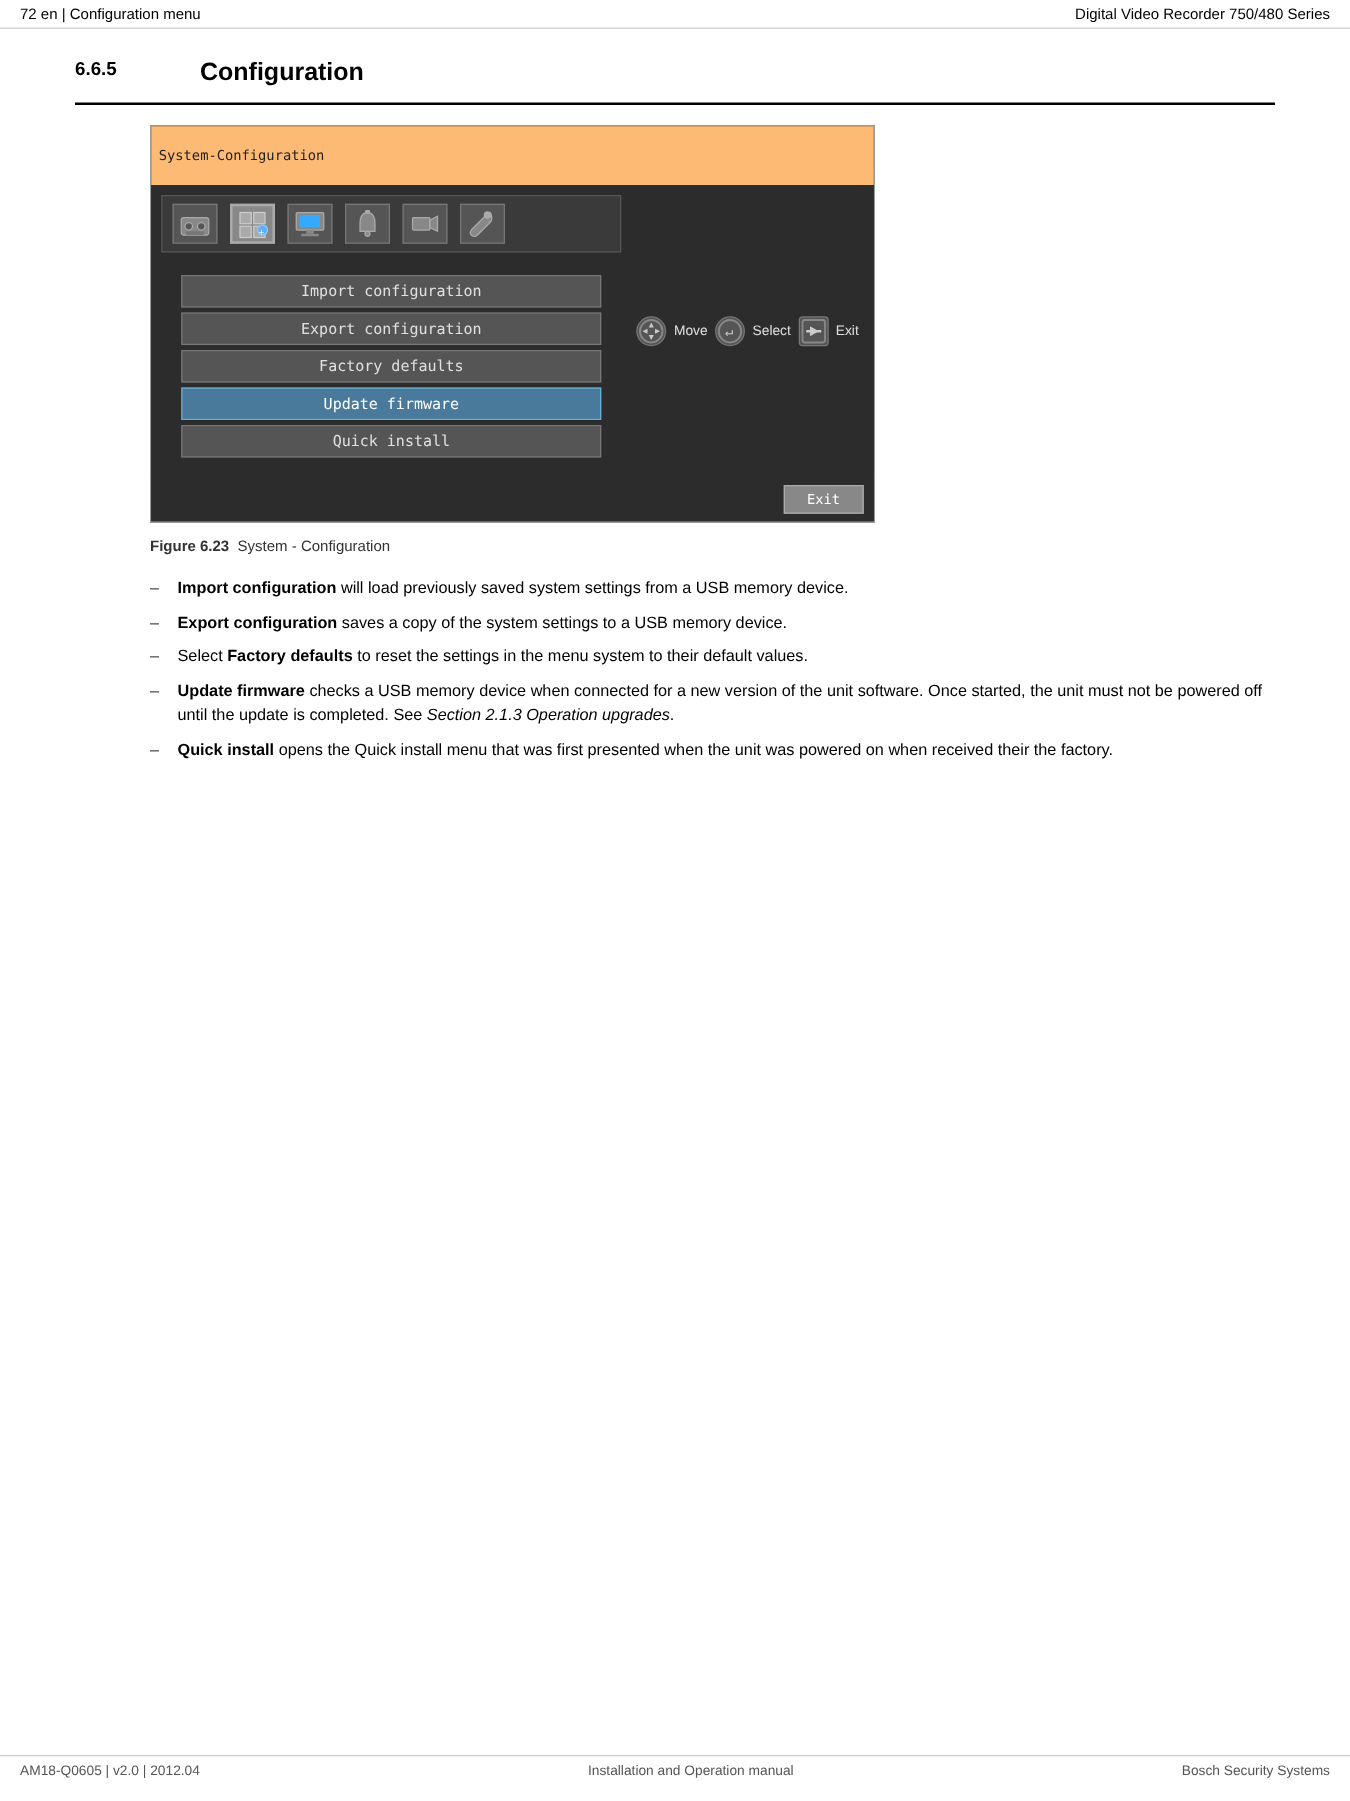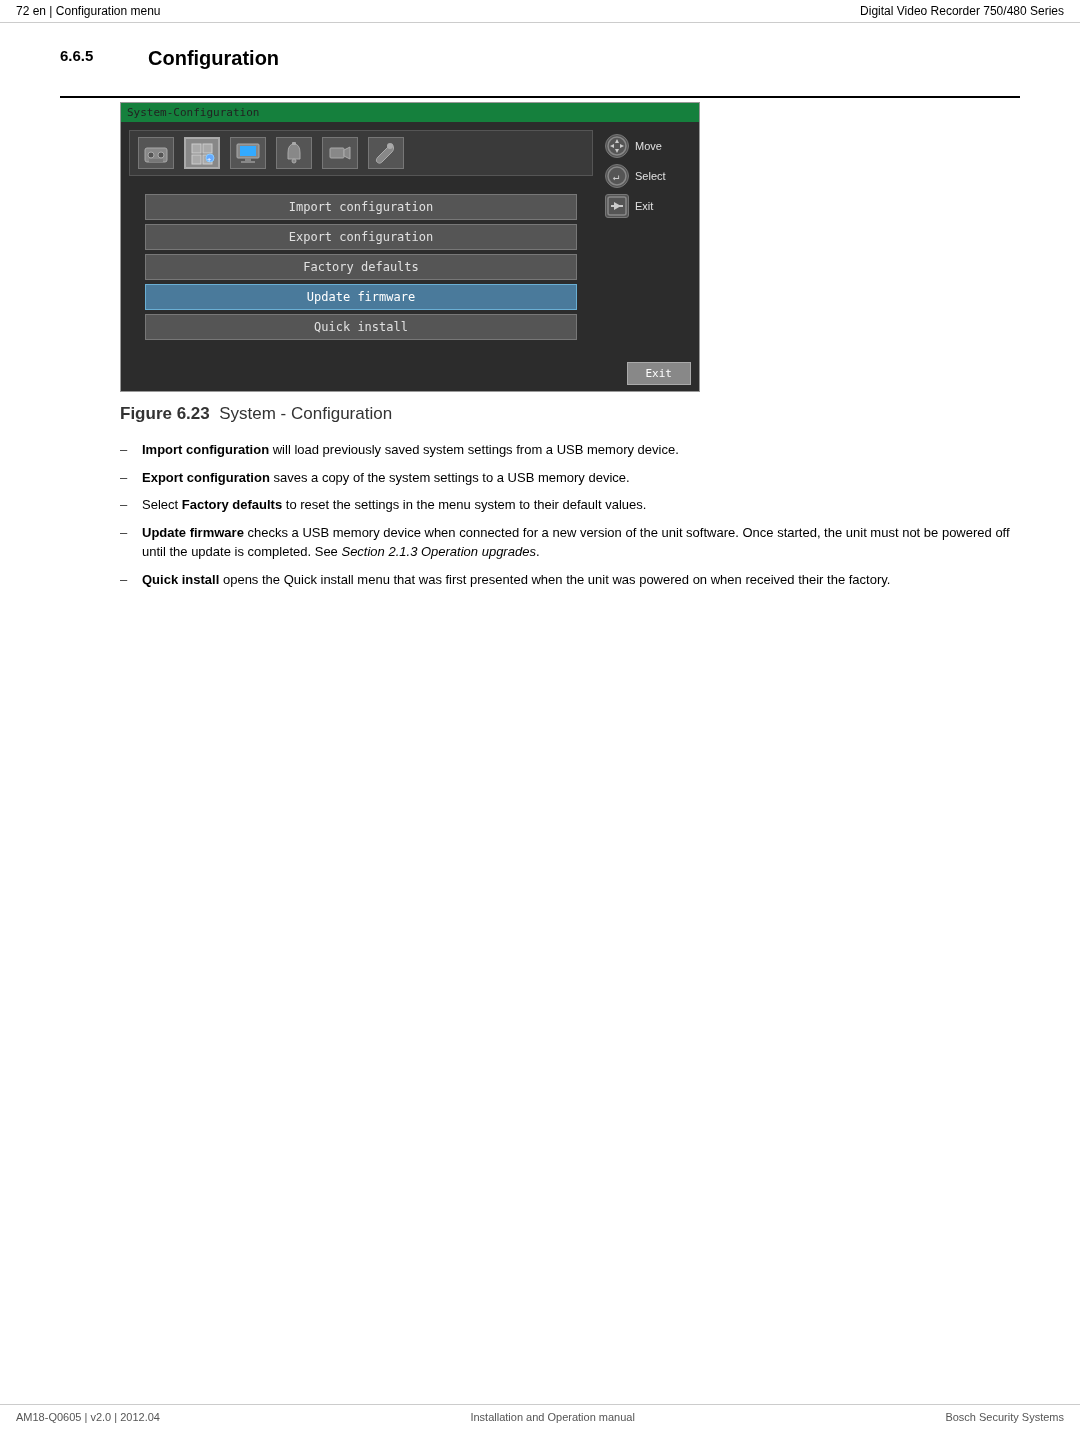"6.6.5" .section-heading { gap: 28px -> 40px; margin-bottom: 4px -> 16px; padding-bottom: 26px -> 12px }
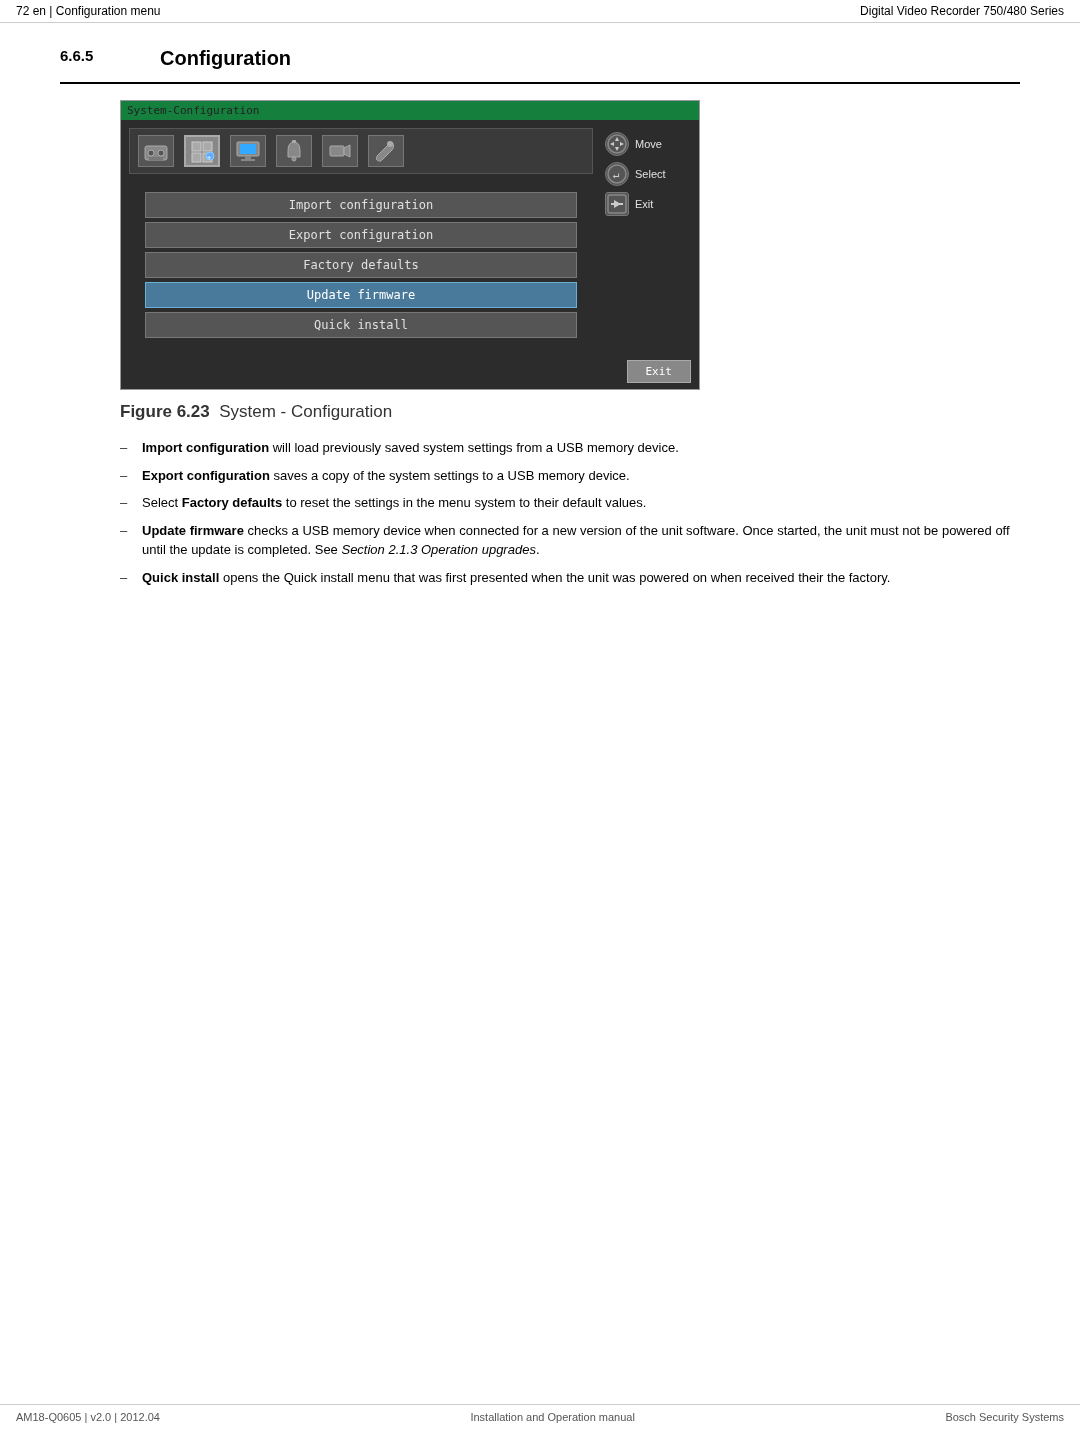"System-Configuration" .dvr-title-bar { background: #15803d -> #fdba74; padding: 3px 6px -> 17px 6px }
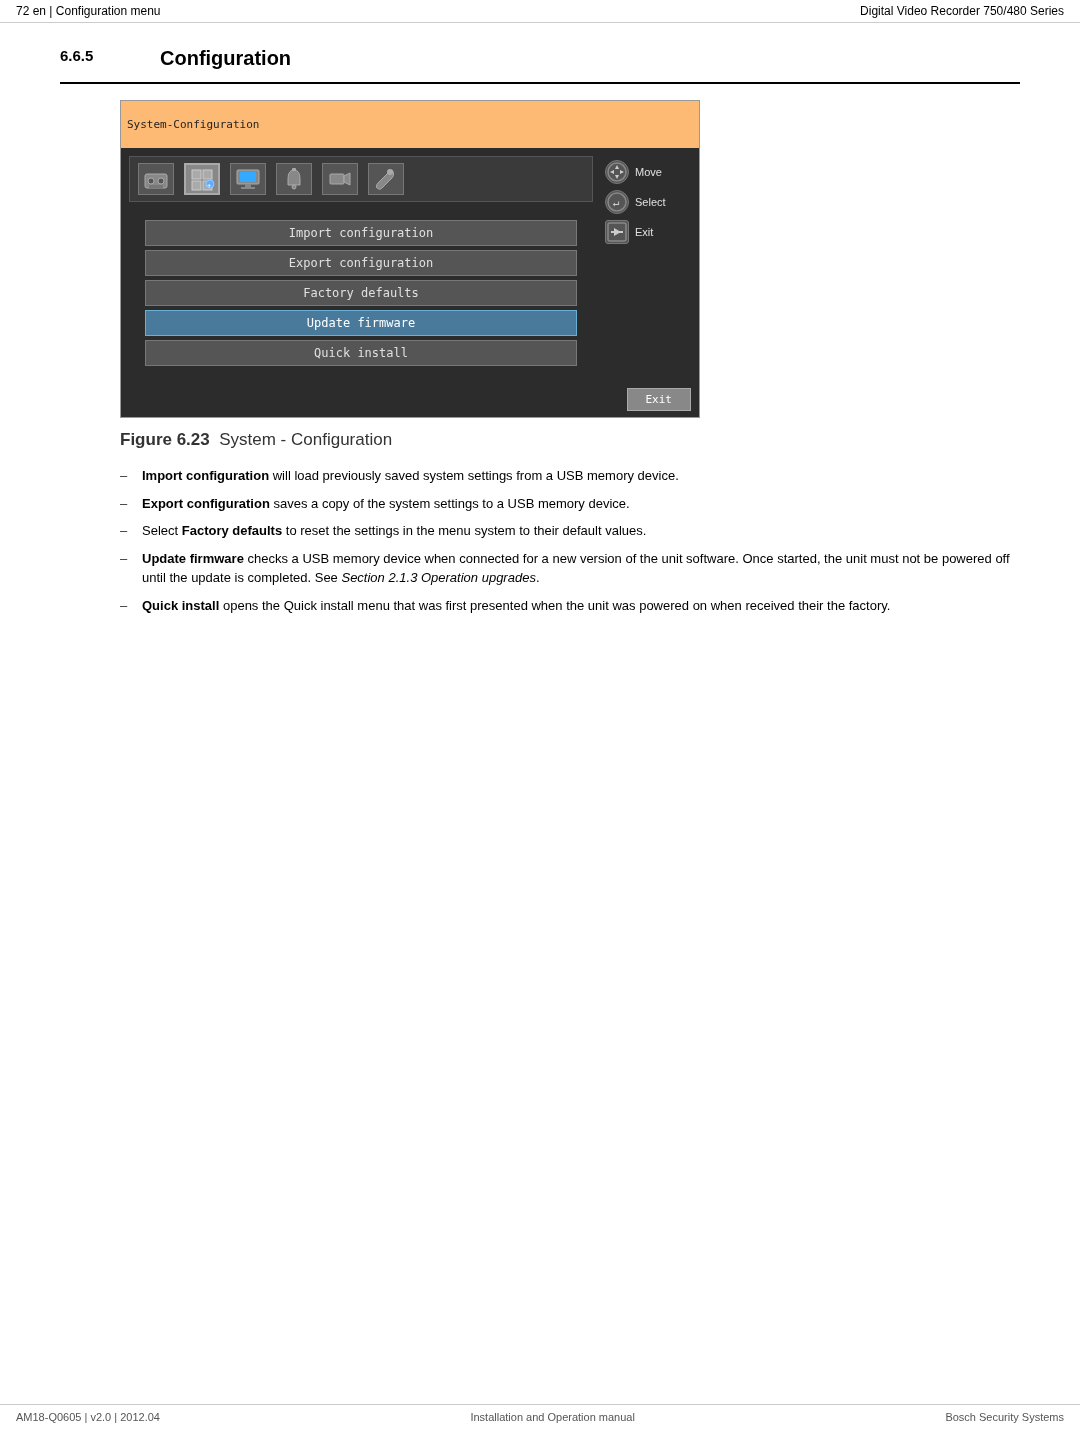"Move" .dvr-controls { flex-direction: column -> row }
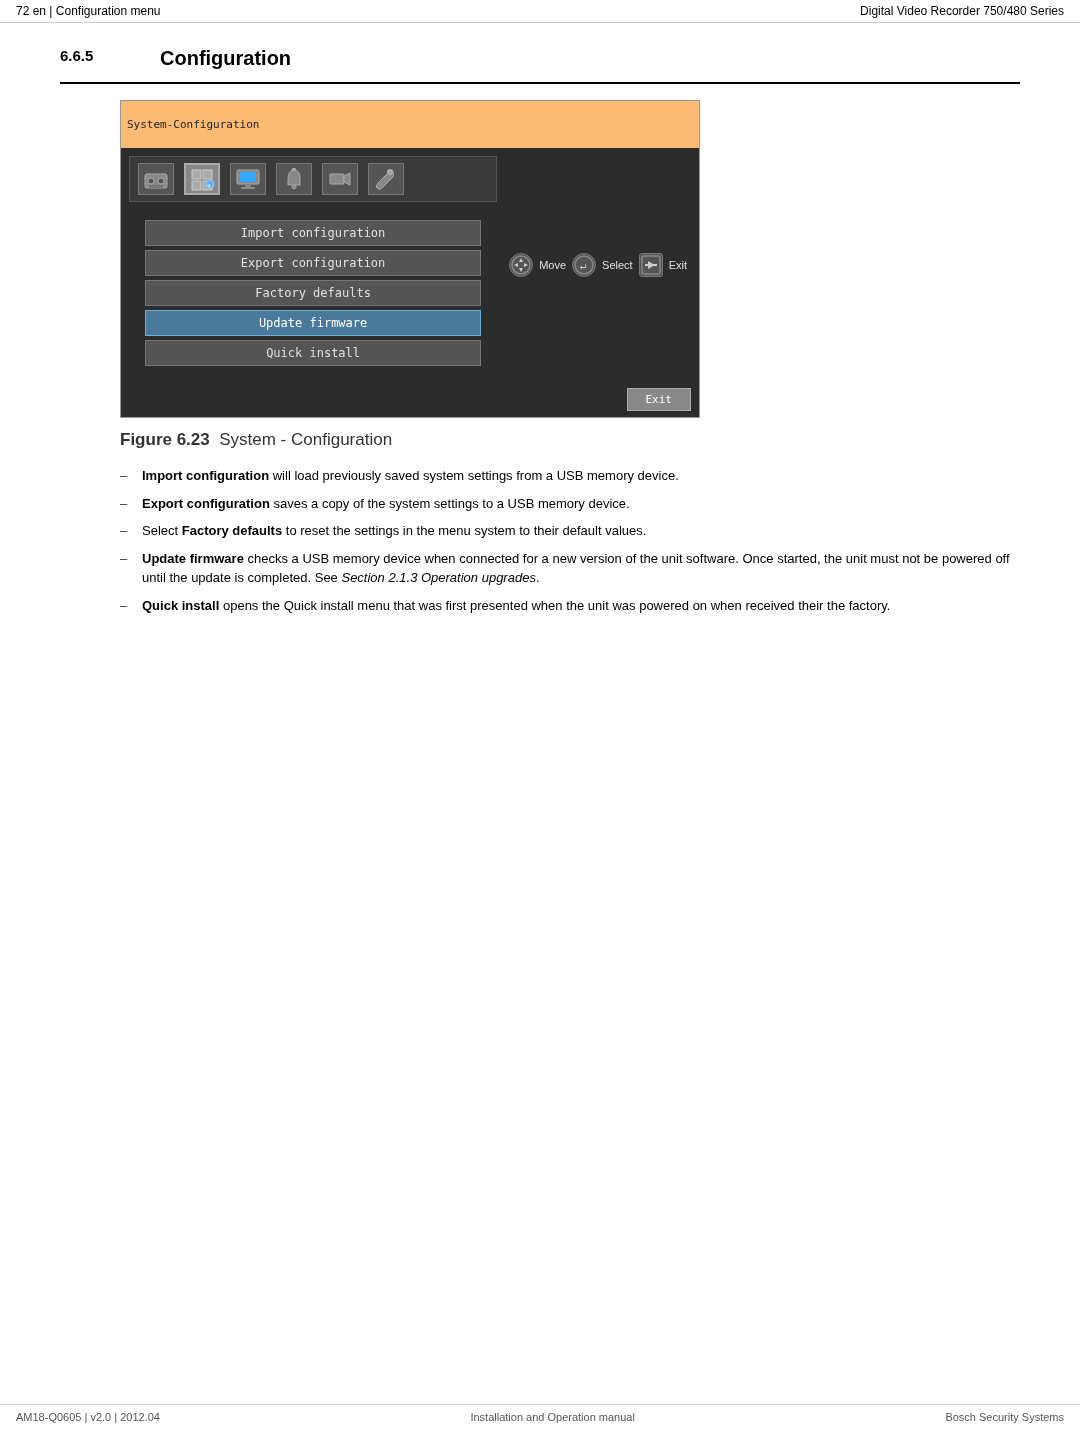"Figure 6.23 System - Configuration" .figure-caption { font-size: 17px -> 12px }
